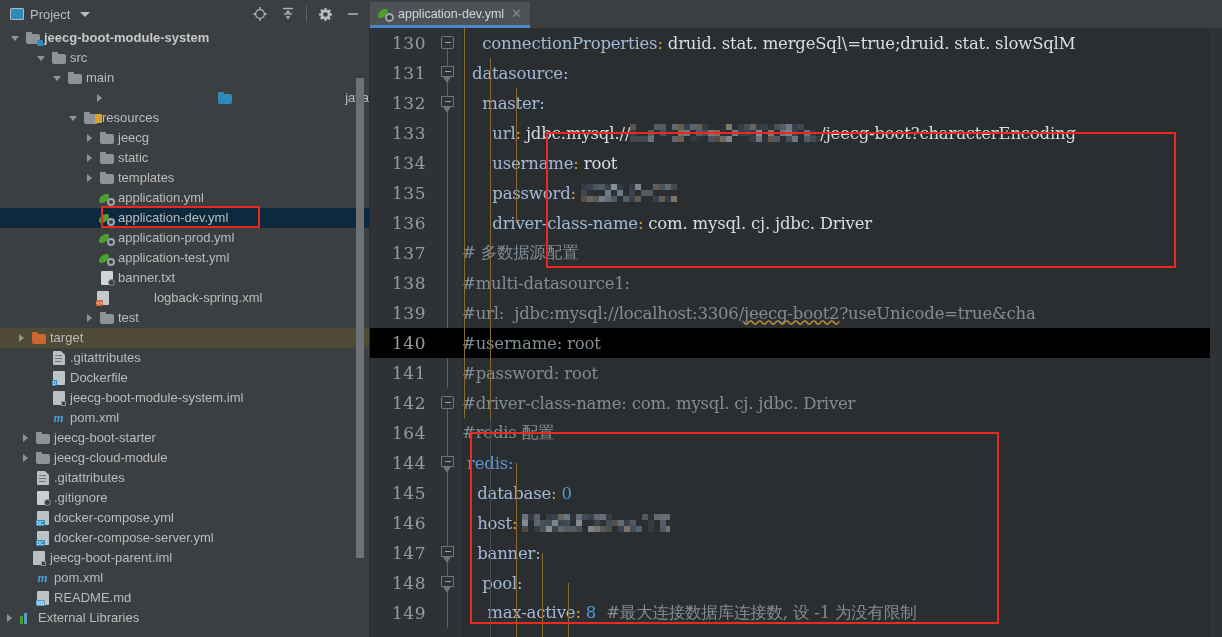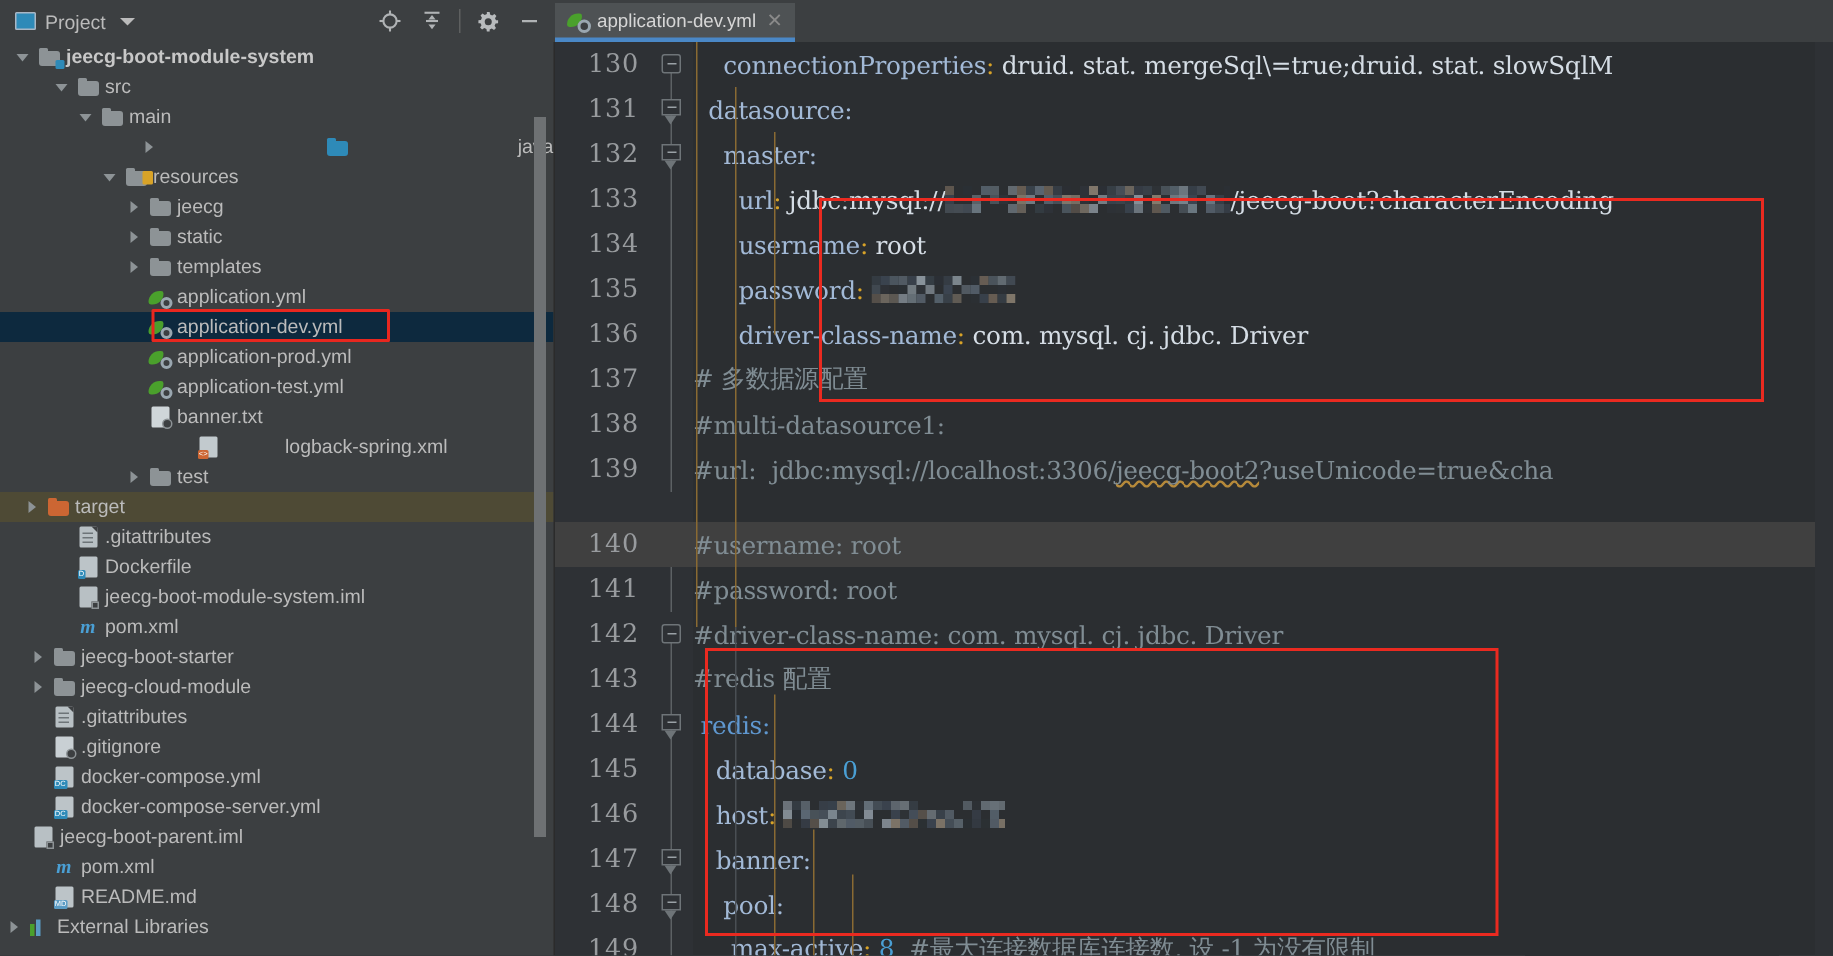"logback-spring.xml" div.trow { padding-left: 76px -> 40px }
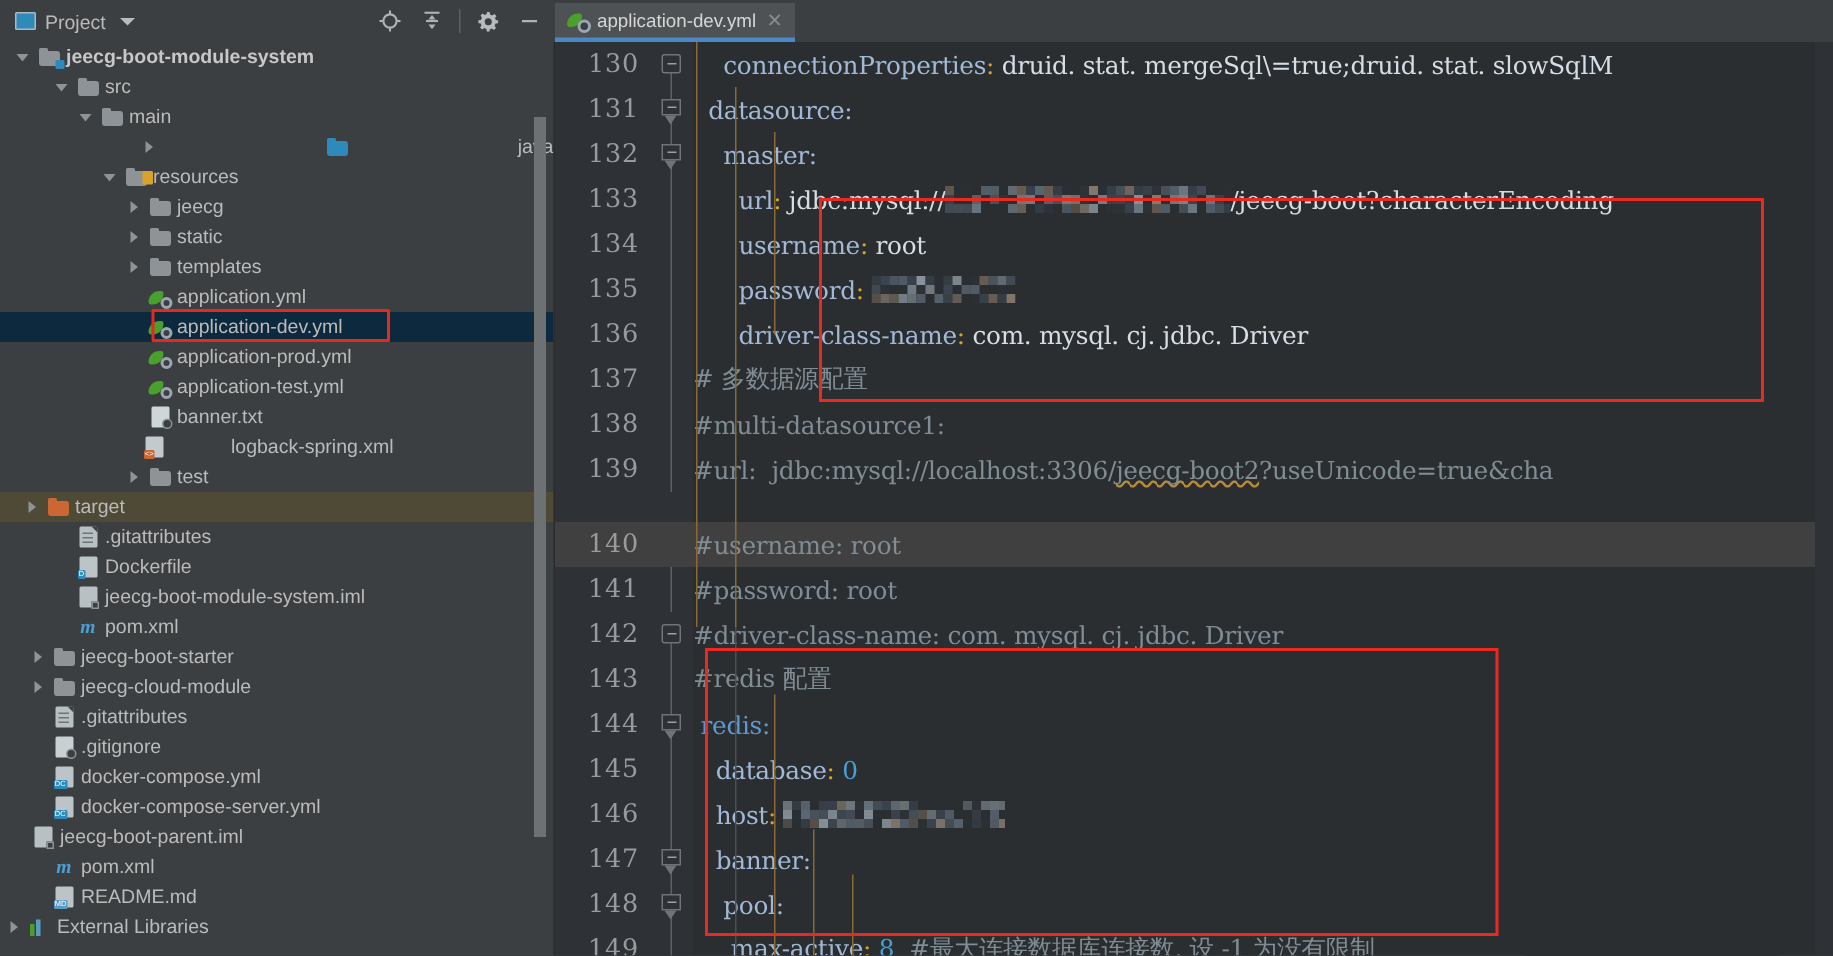"140" .crow.hl { background: #404040 -> #000000; margin-top: 20px -> none }
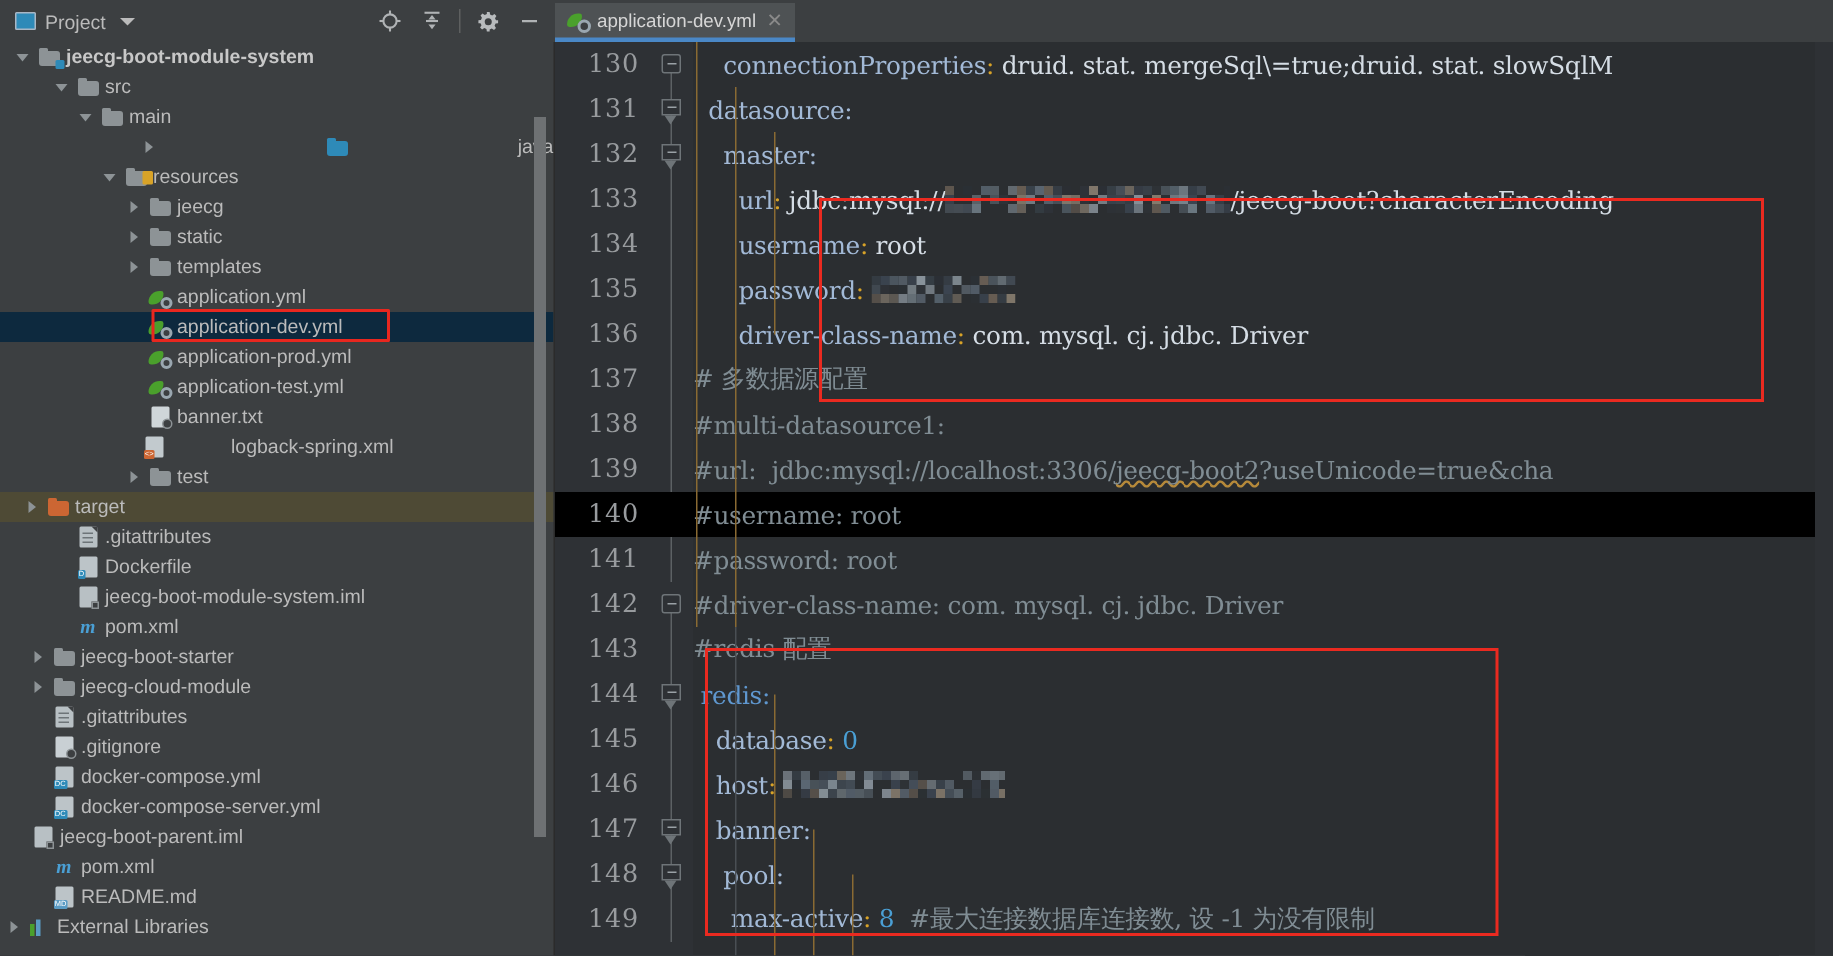"143" span.lineno { text: 143 -> 164 }
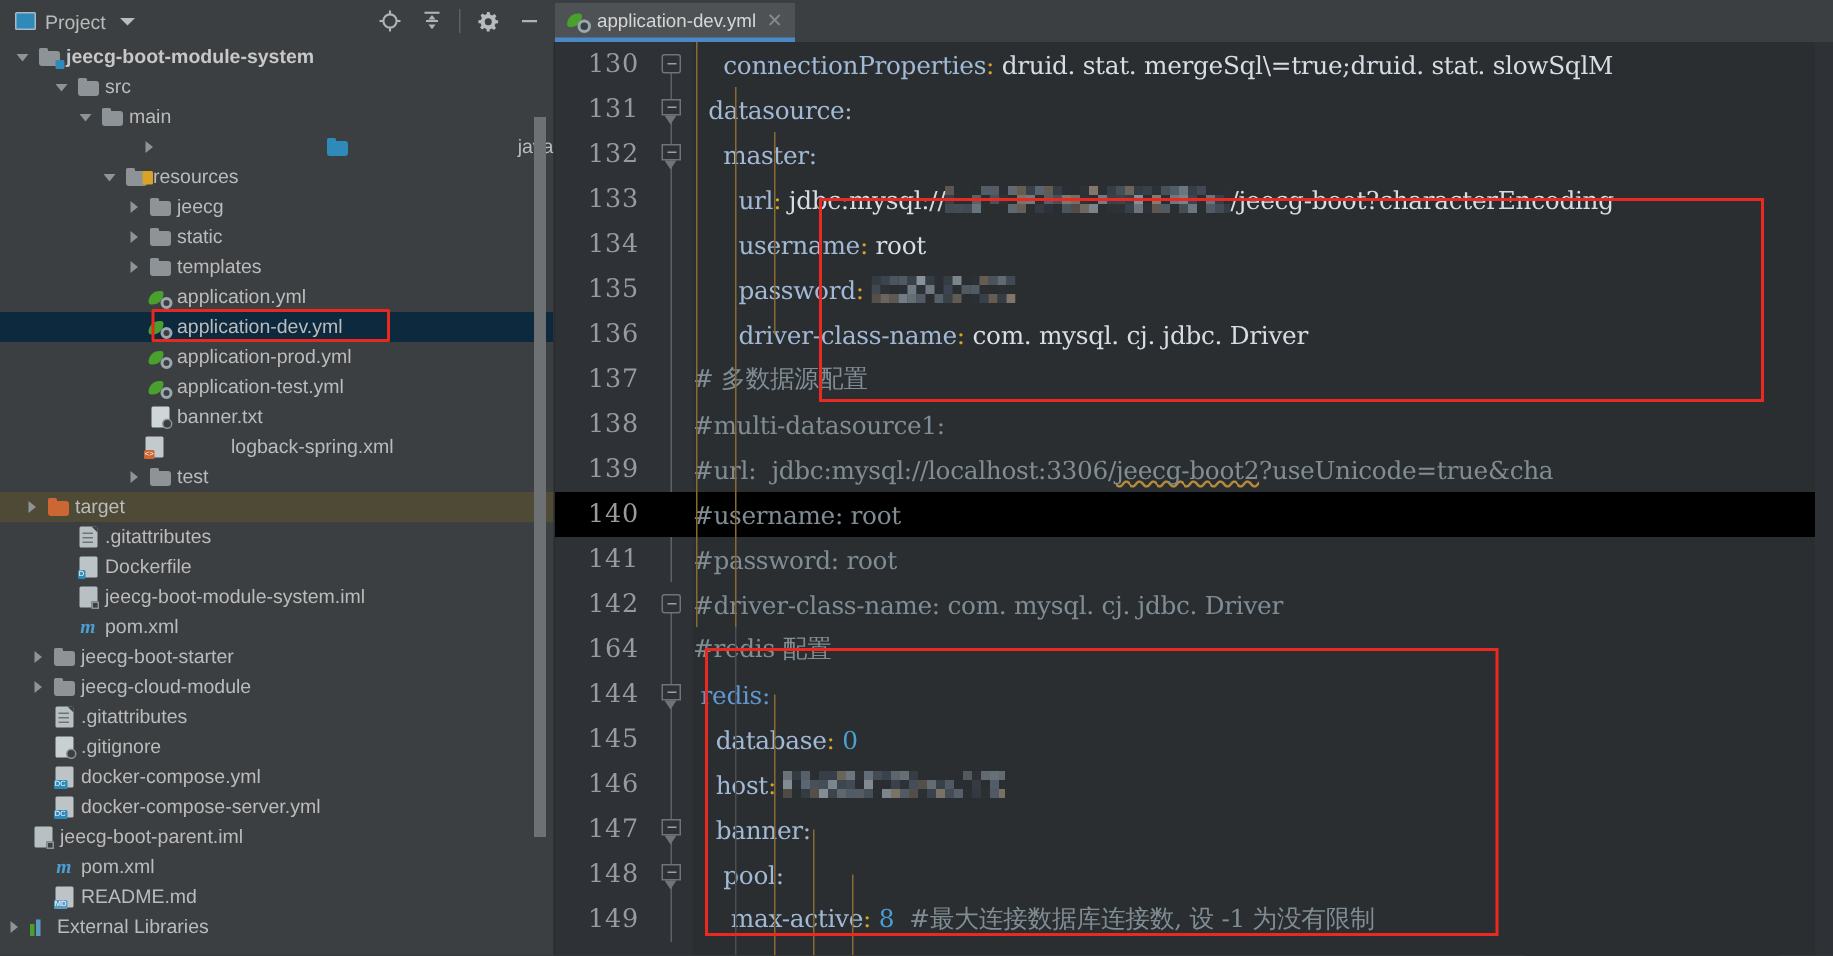"jeecg-boot-parent.iml" div.trow { padding-left: 6px -> 16px }
